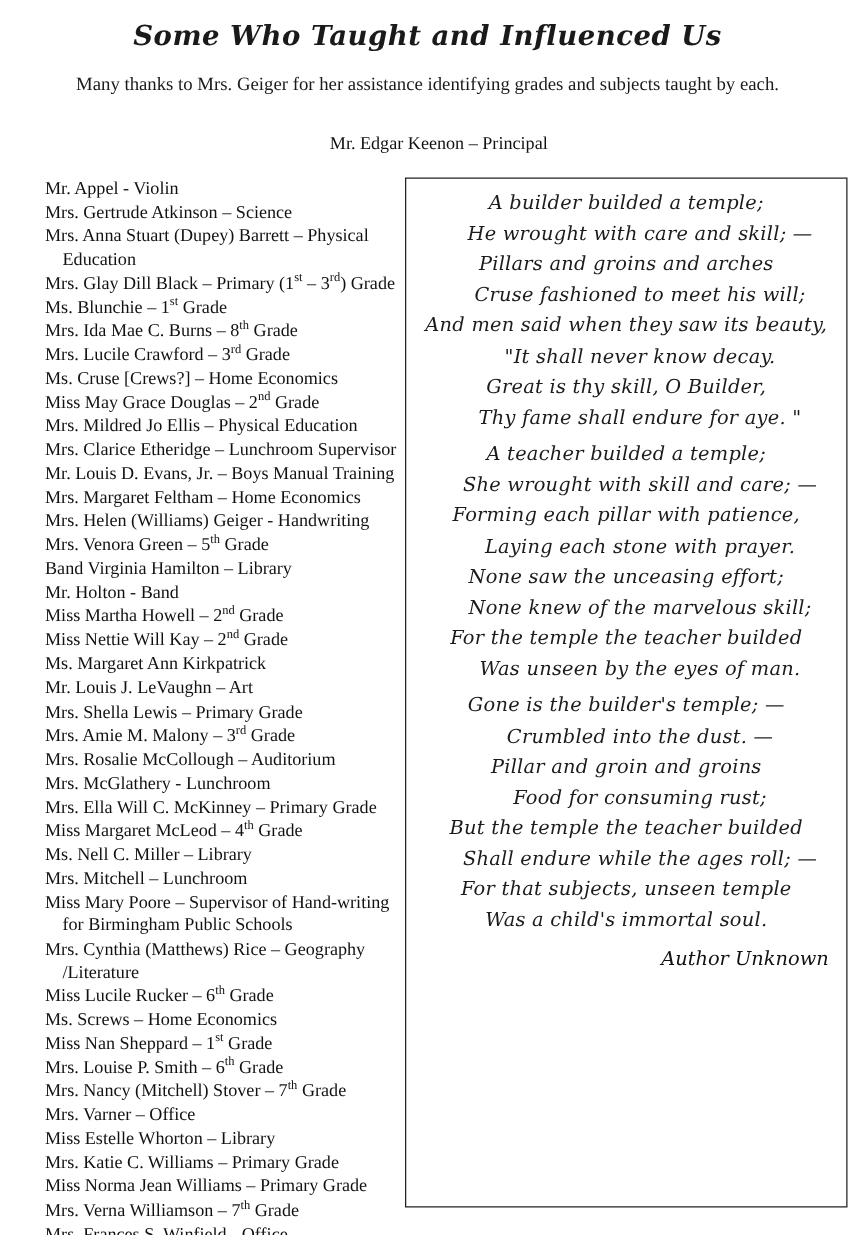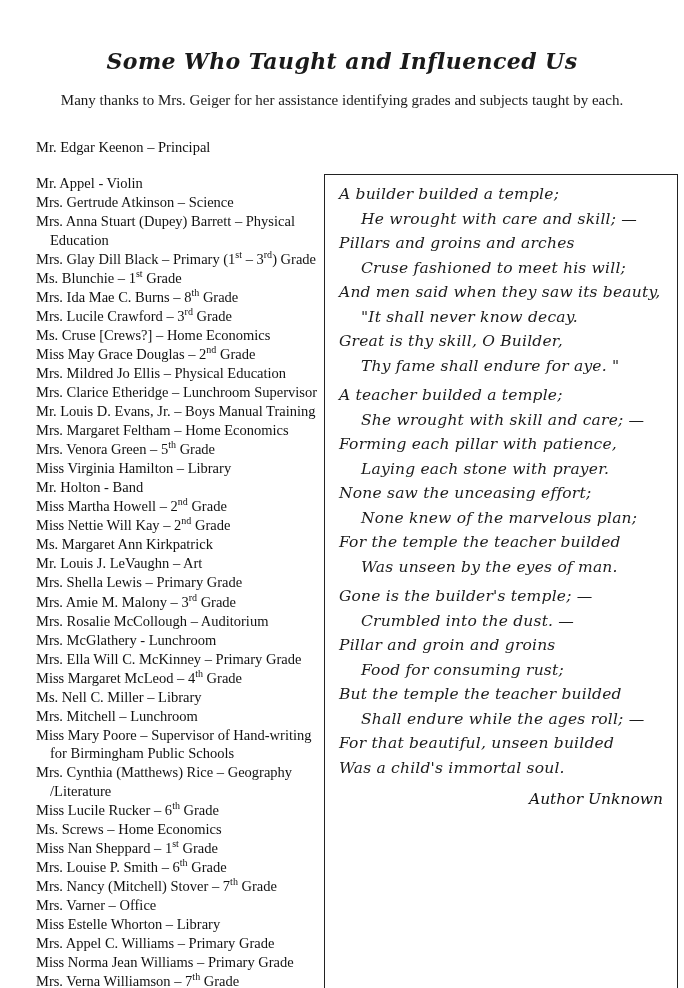"Some Who Taught and Influenced" .page { margin-top: 32px -> none }
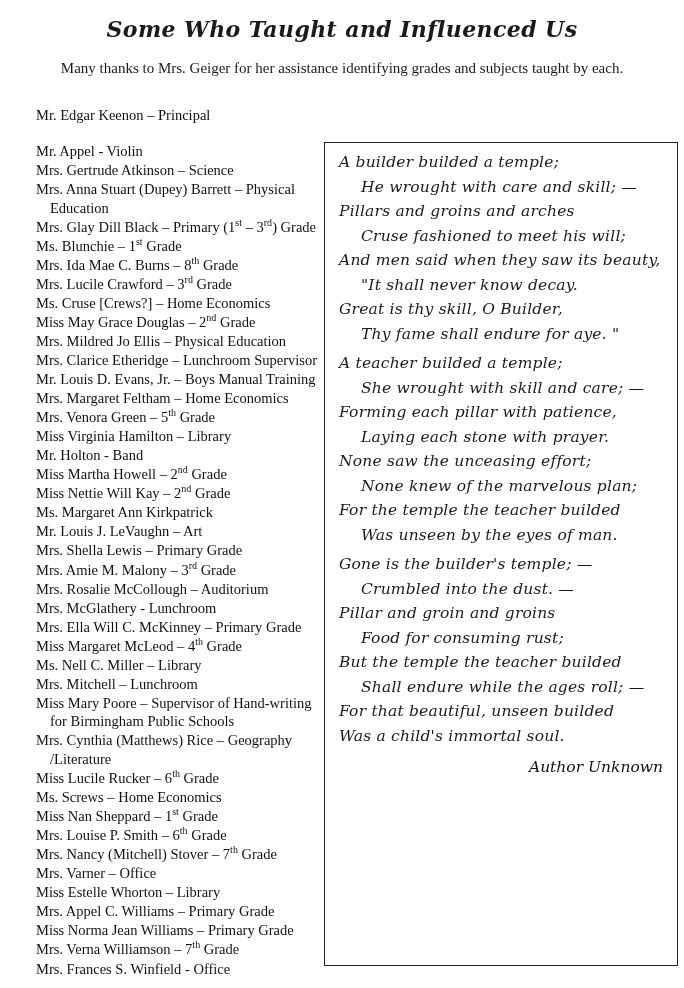"Mr. Edgar Keenon – Principal" .principal { text-align: none -> center }
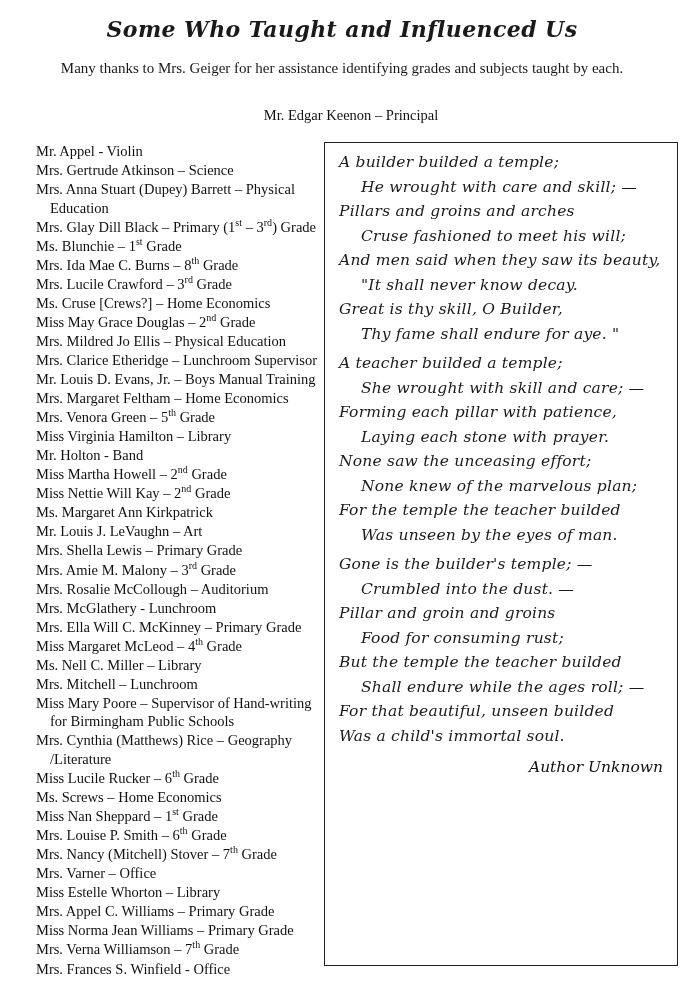"A builder builded a temple;" .pline { text-align: none -> center }
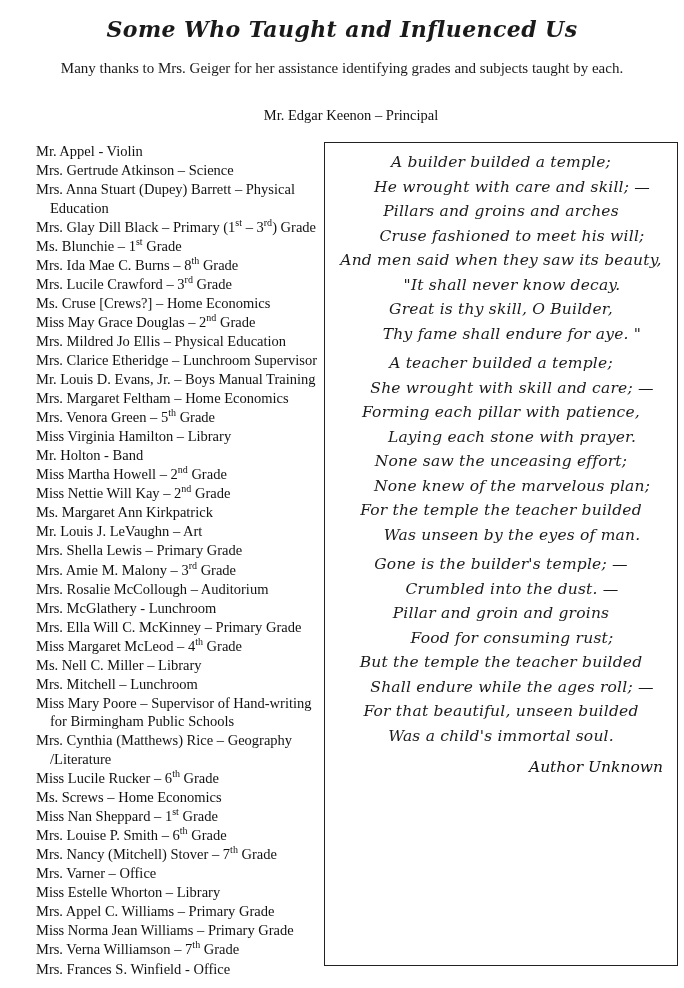"Mrs. Helen (Williams) Geiger -" div.list-item { html: none -> <div><span>Mrs. Helen (Williams) Geiger - Handwriting</span></div> }
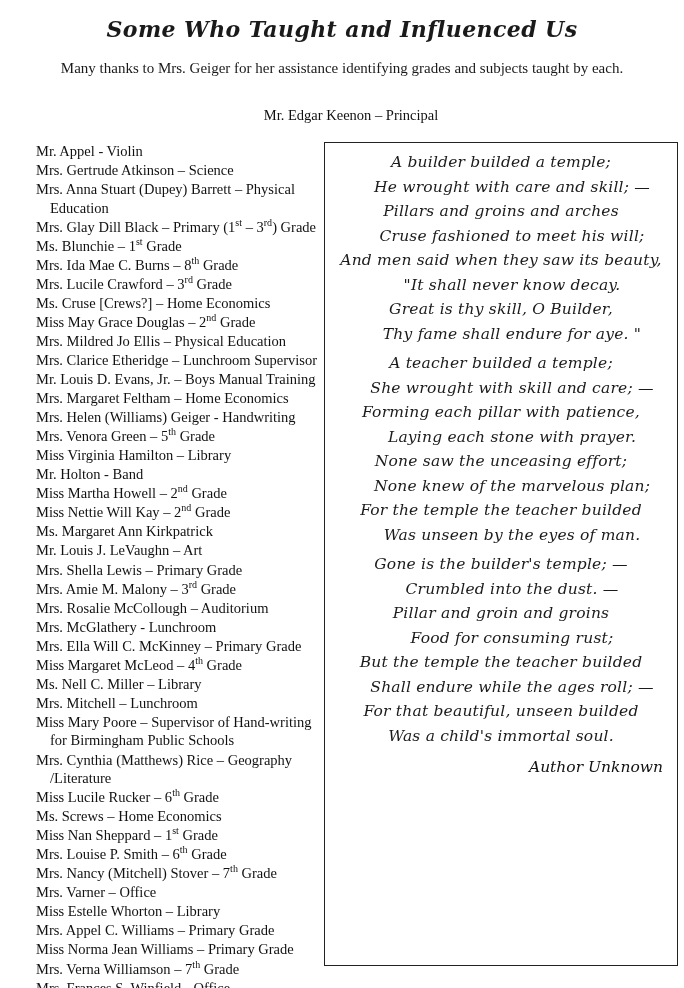"Miss Virginia Hamilton – Library" span.cont { text: Miss -> Band }
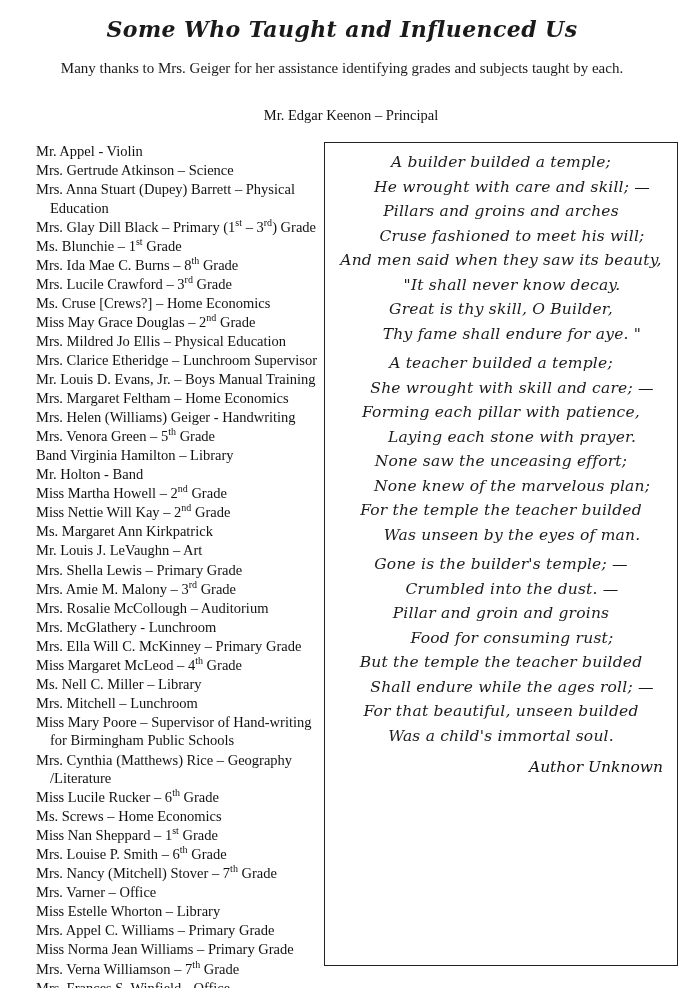"None knew of the marvelous" div.pline { text: plan -> skill }
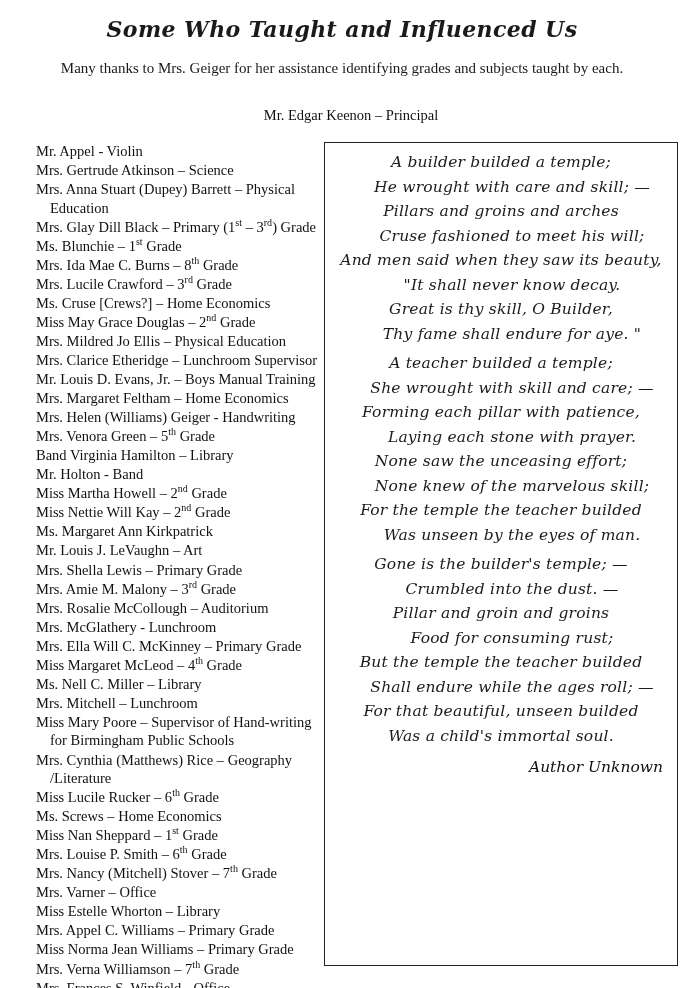"For that beautiful, unseen builded" div.pline { text: beautiful, unseen builded -> subjects, unseen temple }
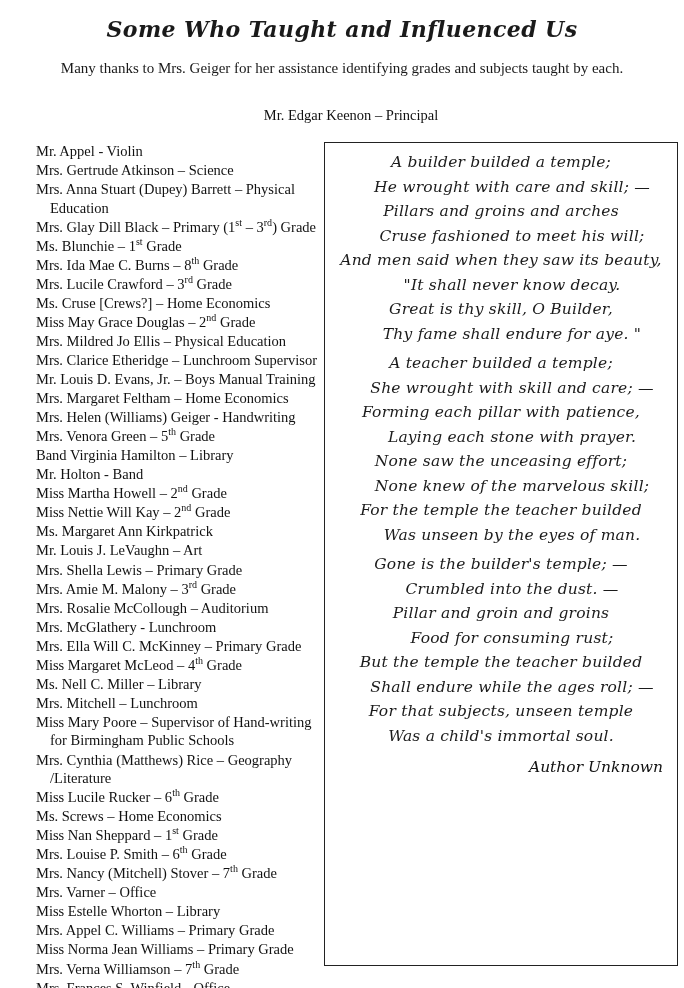"Mrs. Appel C. Williams –" span.cont { text: Appel -> Katie }
